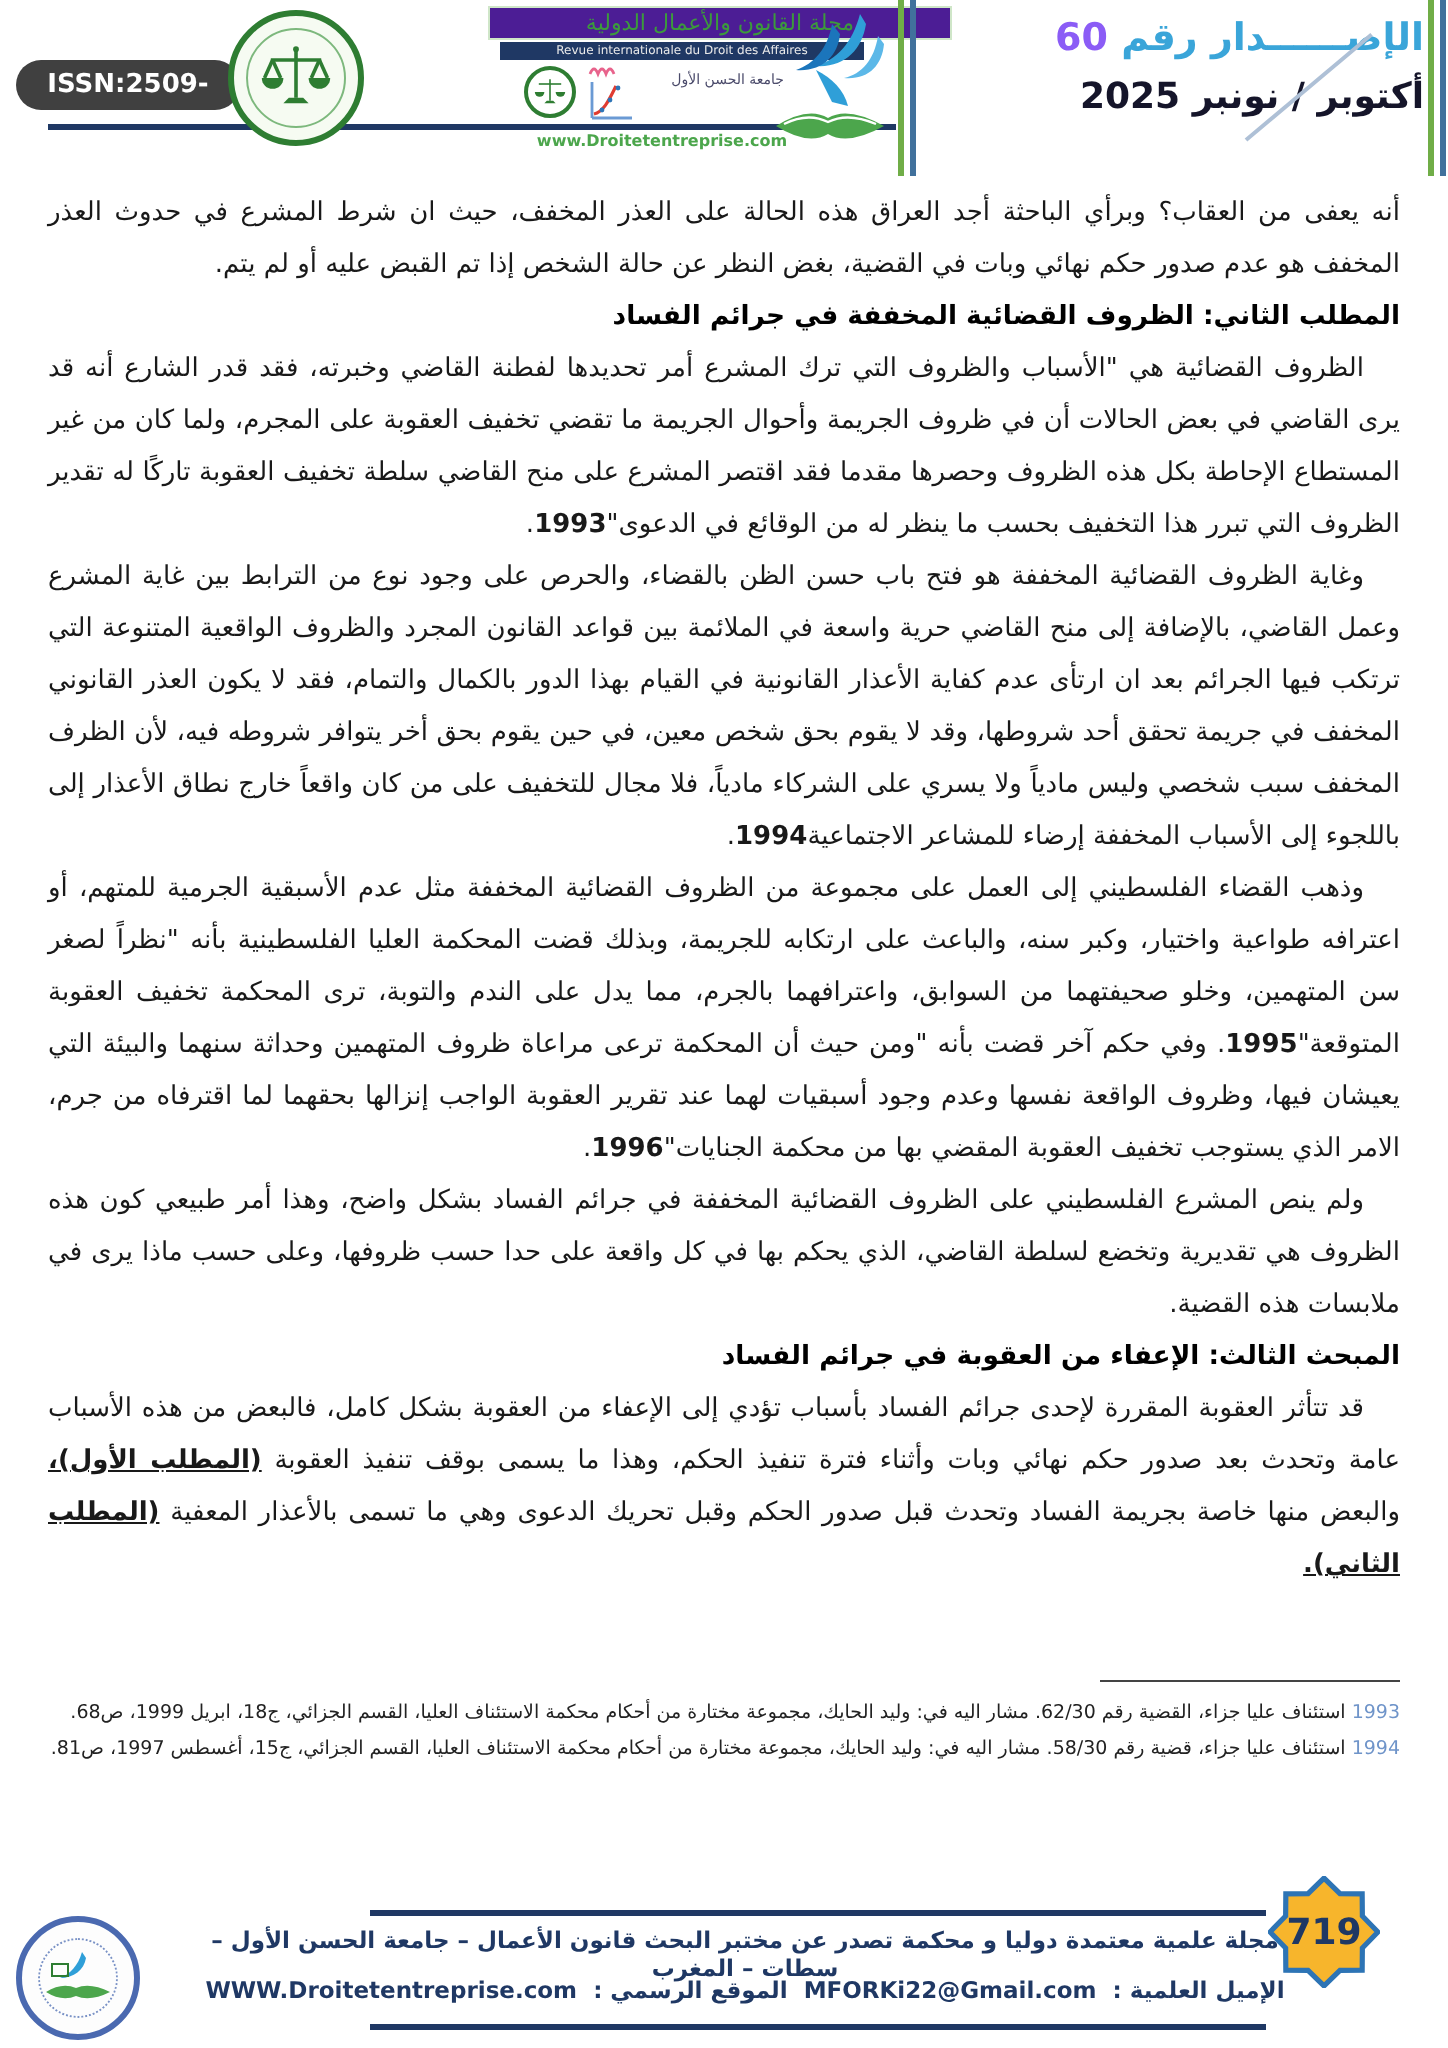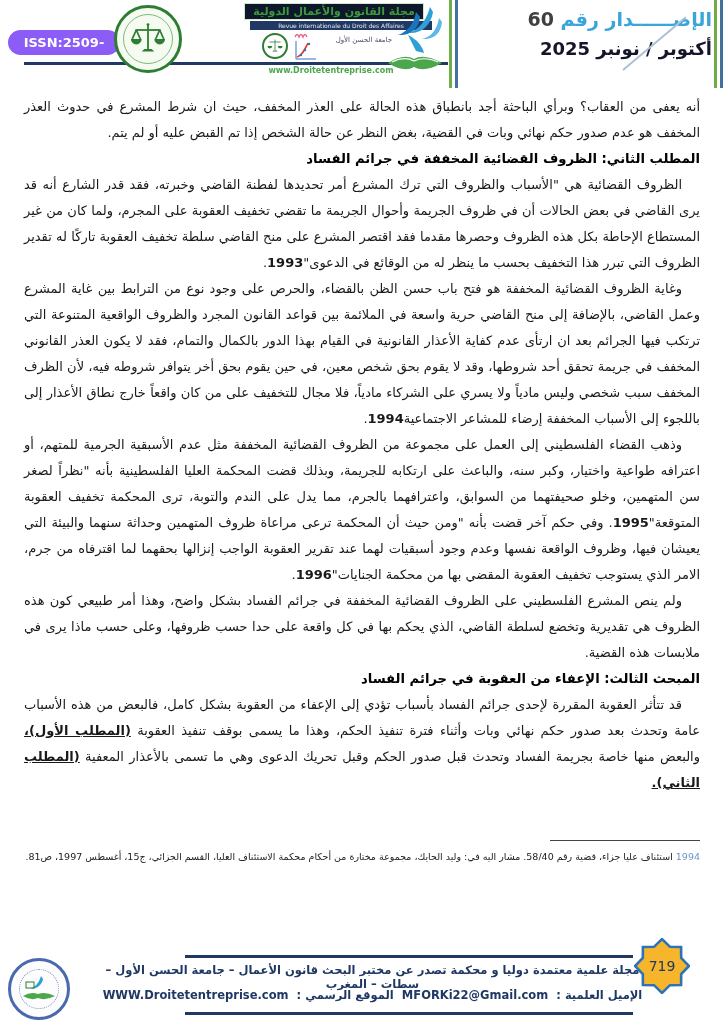"مجلة القانون والأعمال الدولية" .banner-title { background: #0f172a -> #4c1d95; font-weight: bold -> normal; width: 180px -> 232px }
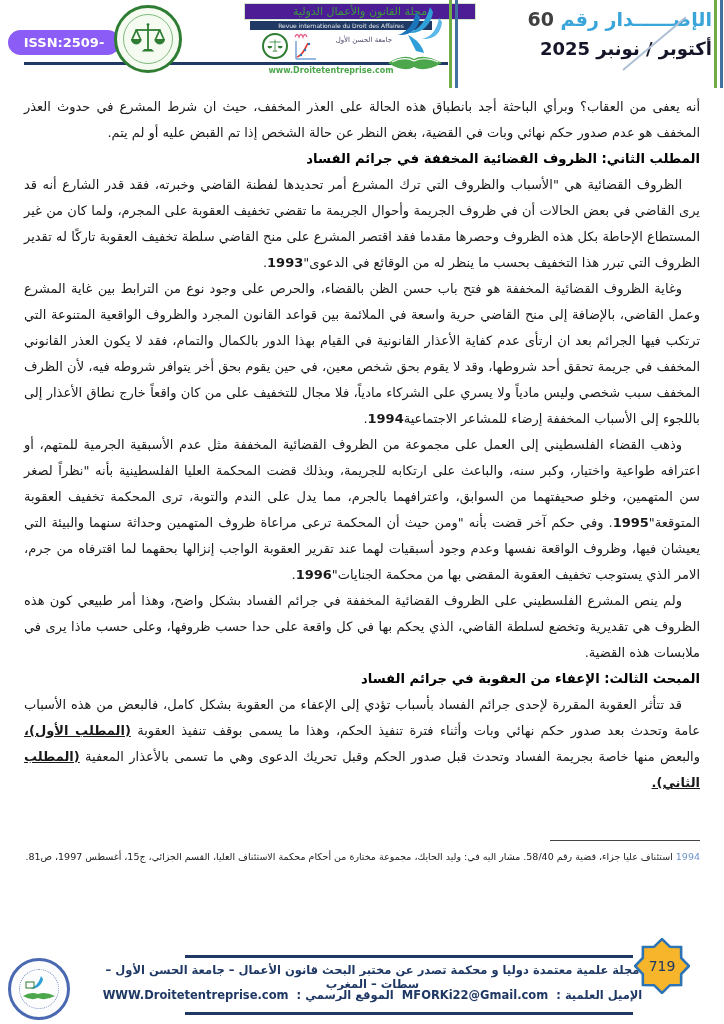"60" .issue-num { color: #404040 -> #8b5cf6 }
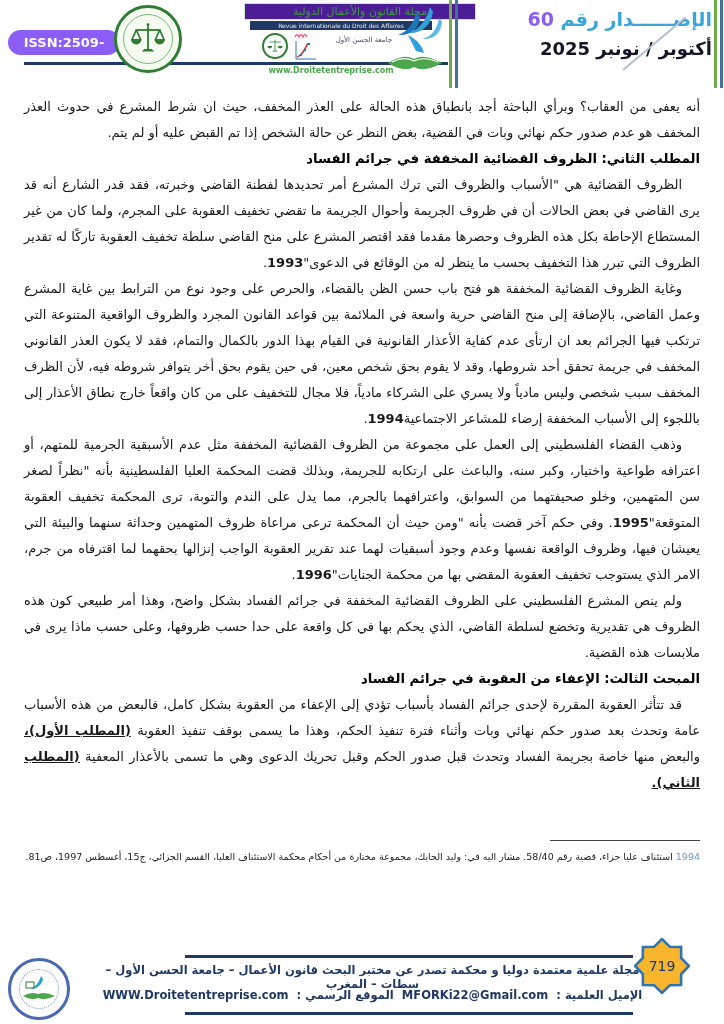"ISSN:2509-0291" .issn-pill { background: #8b5cf6 -> #404040 }
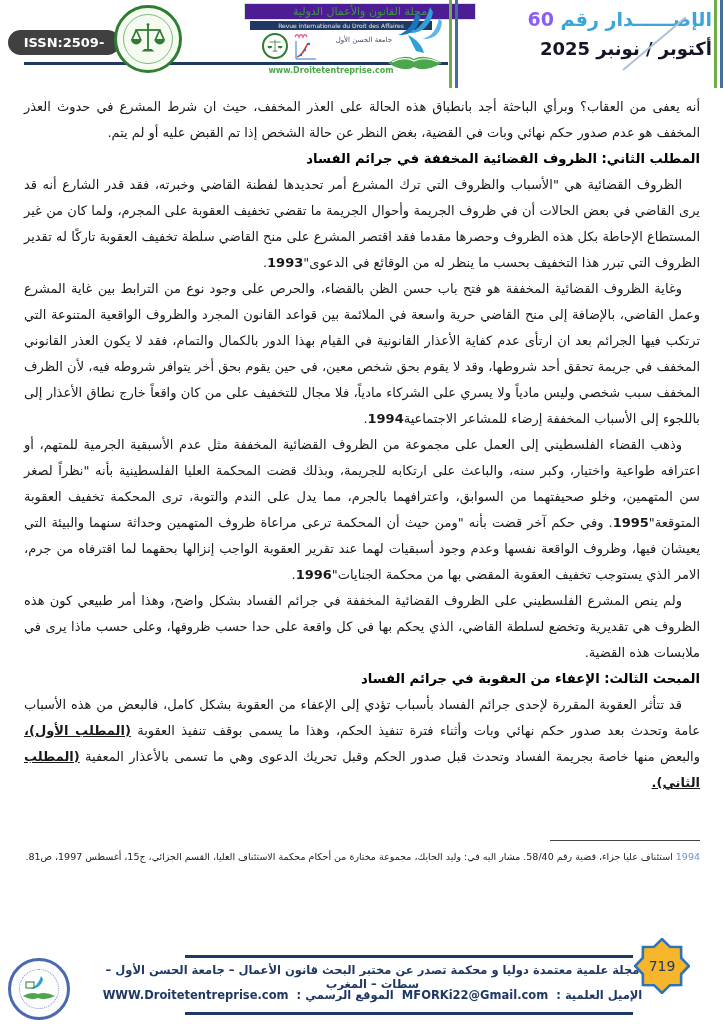"أنه يعفى من العقاب؟ وبرأي" p.noindent { text: بانطباق -> العراق }
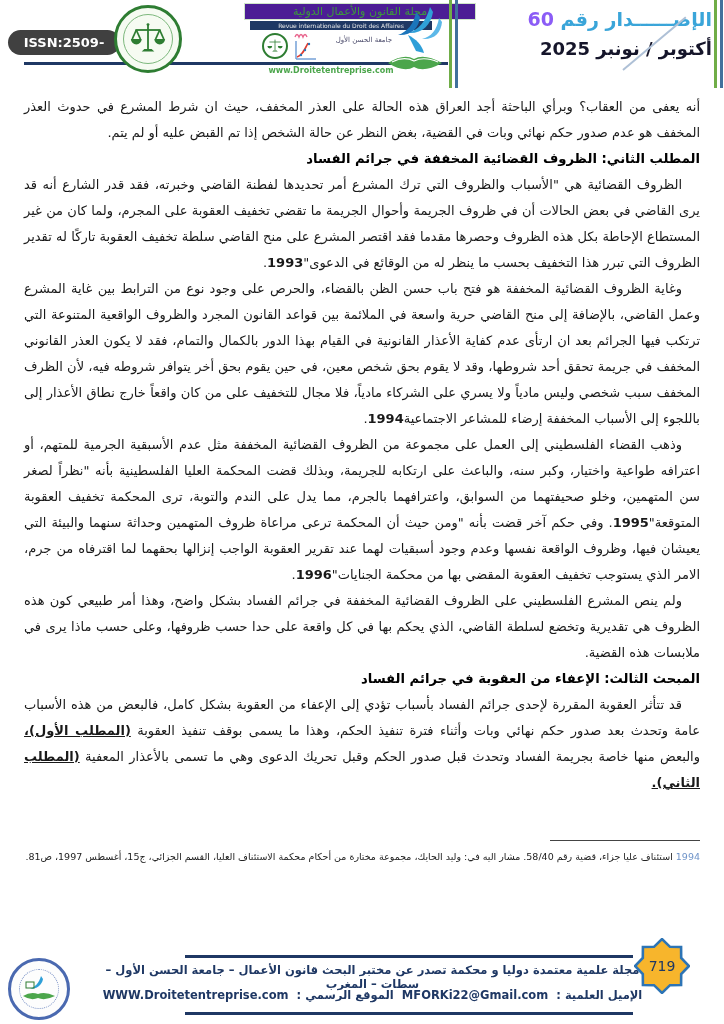"1993استئناف عليا جزاء، القضية رقم" div.footnote { html: none -> <div><span>1993</span><span>استئناف عليا جزاء، القضية رقم 62/30. مشار اليه في: وليد الحايك، مجموعة مختارة من أحكام محكمة الاستئناف العليا، القسم الجزائي، ج18، ابريل 1999، ص68.</span></div> }
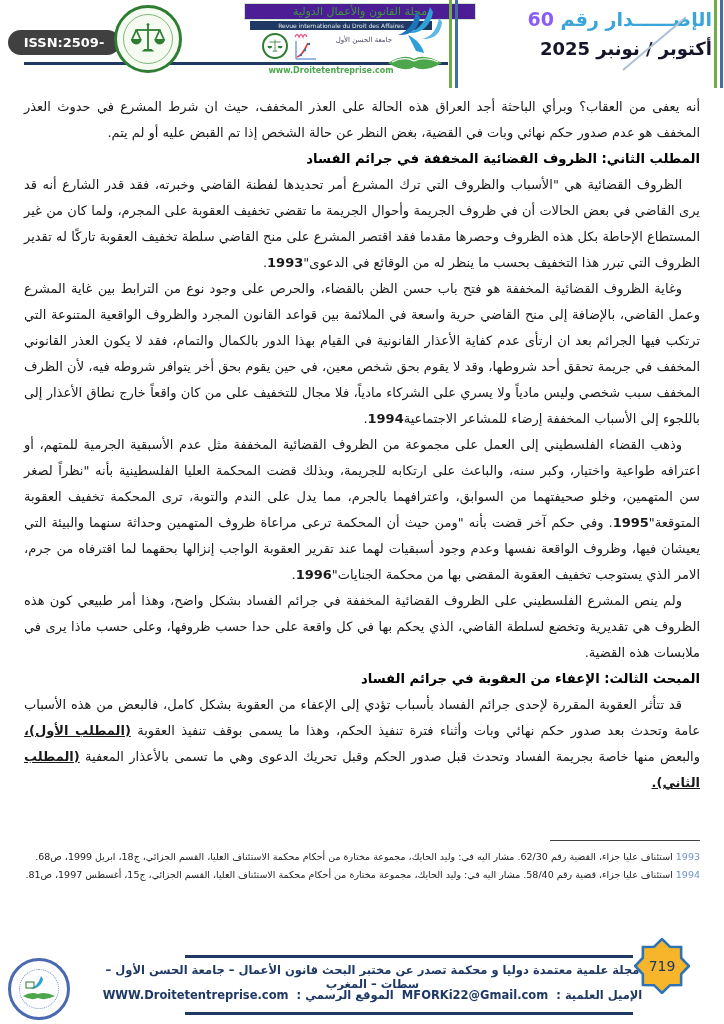"استئناف عليا جزاء، قضية رقم" span.fn-text { text: 58/40 -> 58/30 }
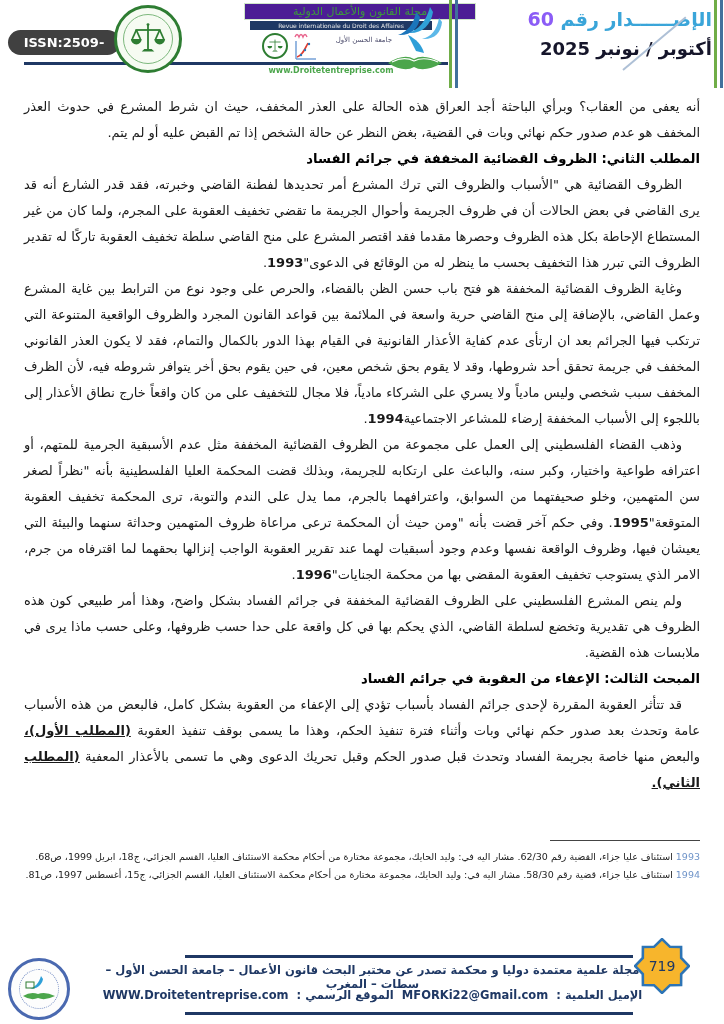"719" .badge-num { font-size: 14px -> 18px; font-weight: normal -> bold }
